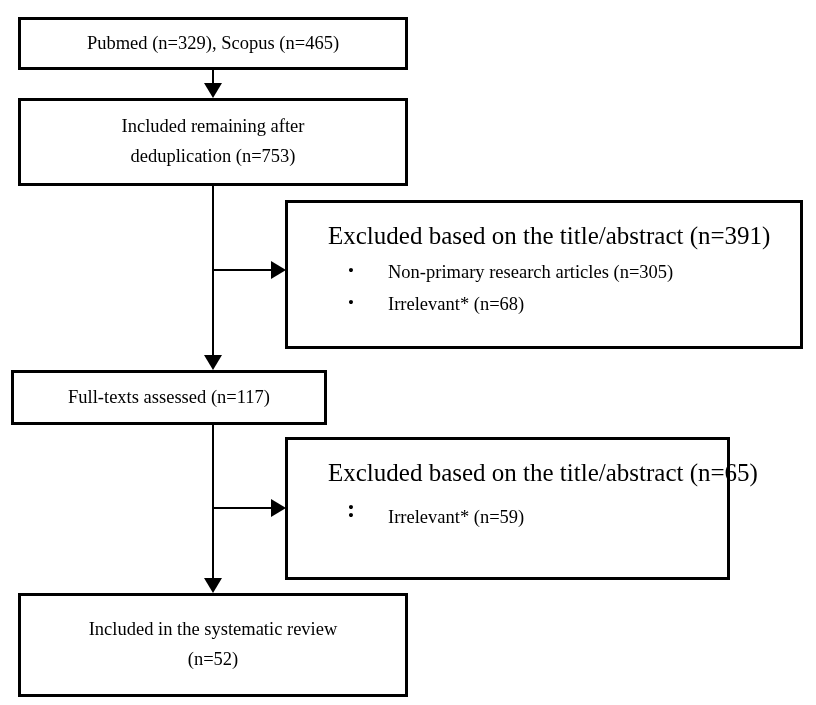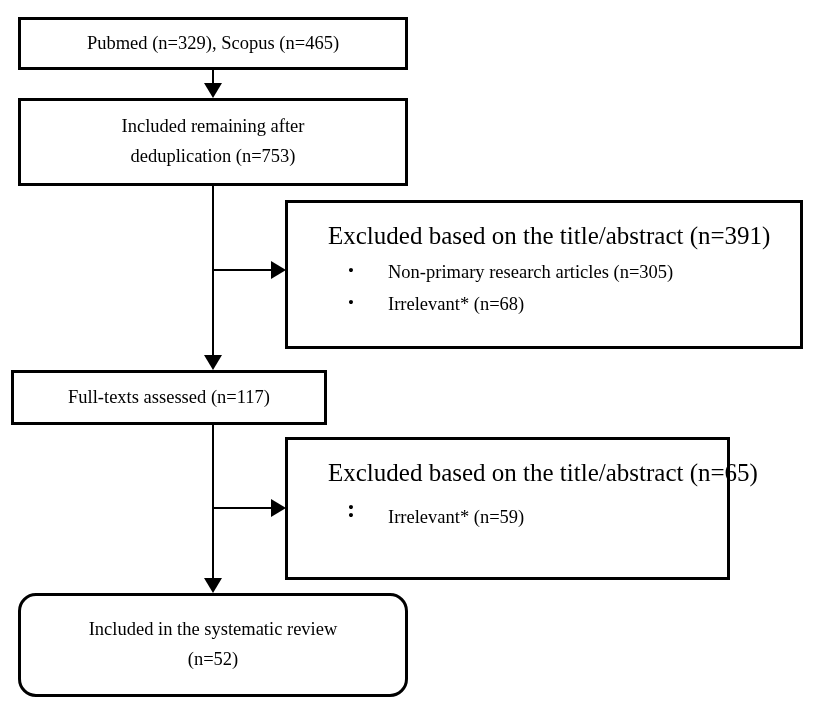"Included in the systematic review" div.box { border-radius: 18px -> none }
